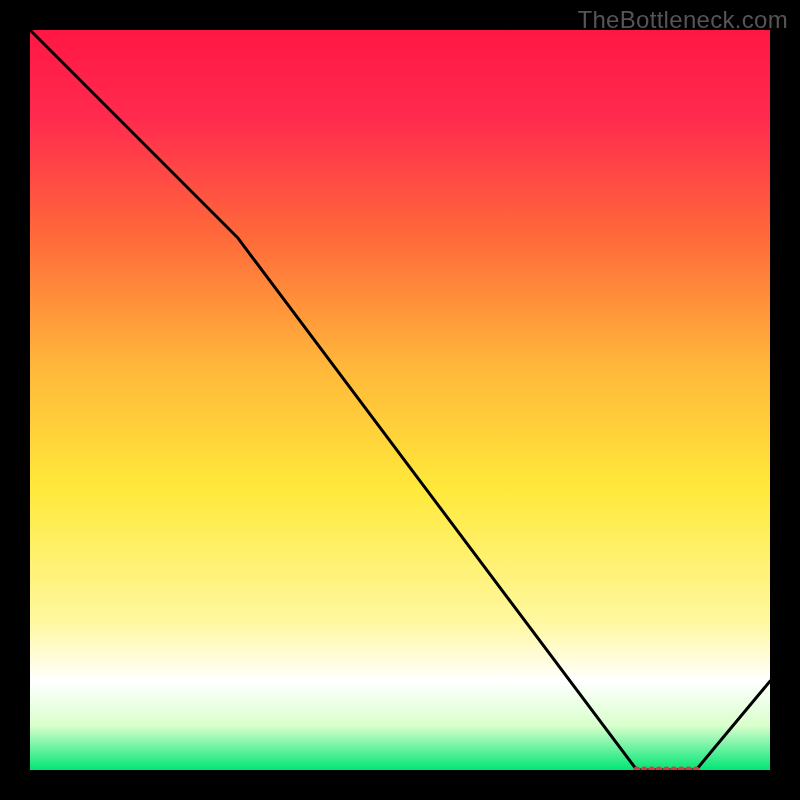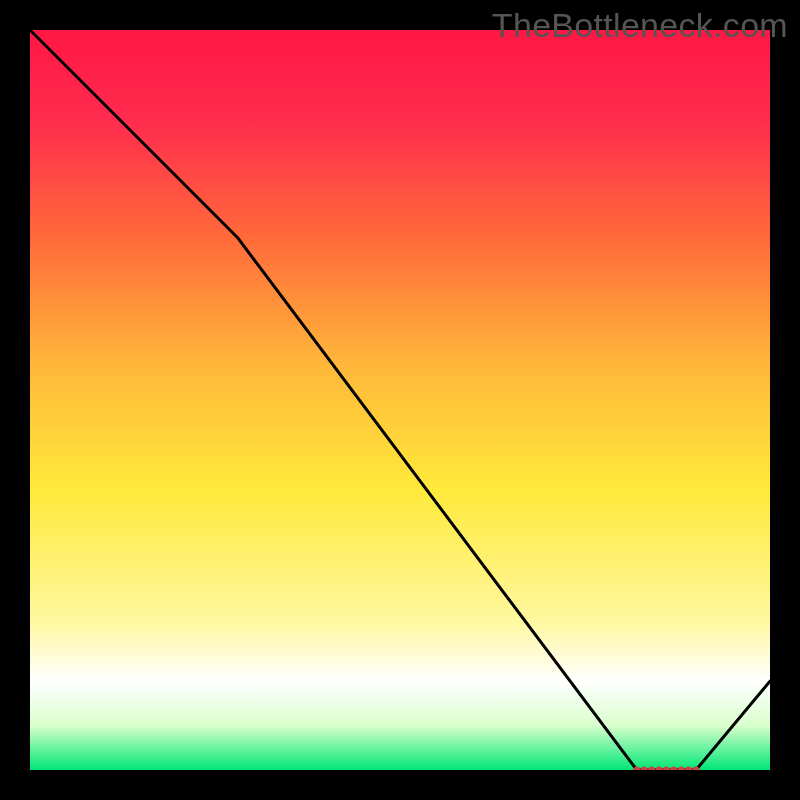"TheBottleneck.com" .watermark { font-size: 34px -> 24px }
